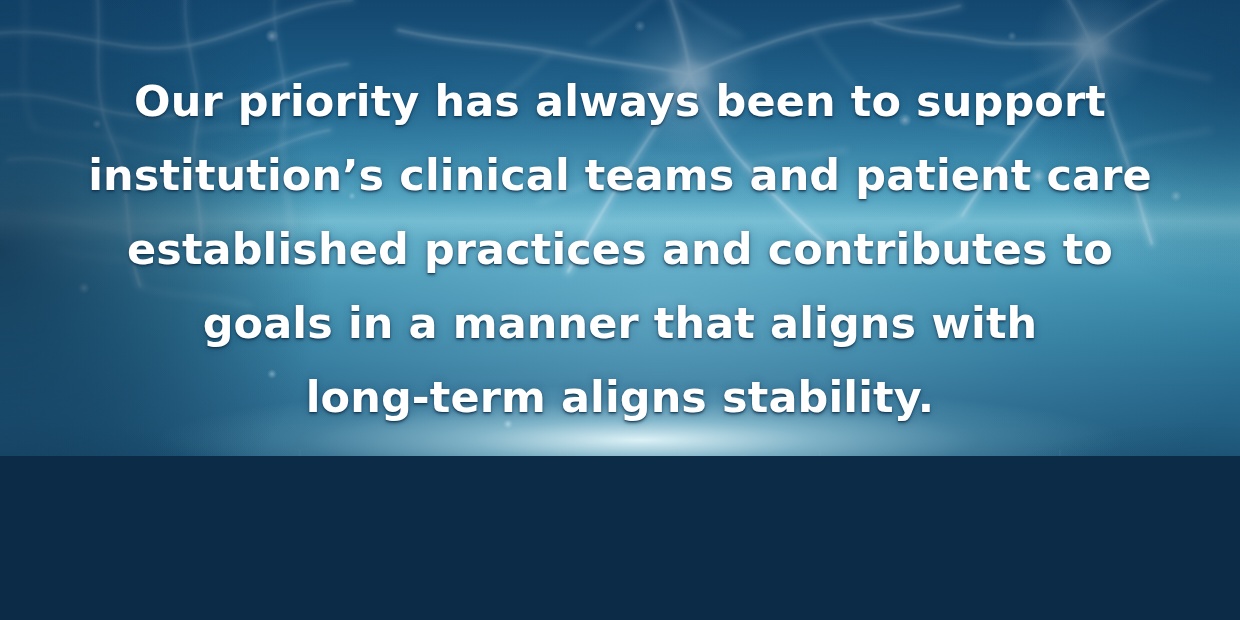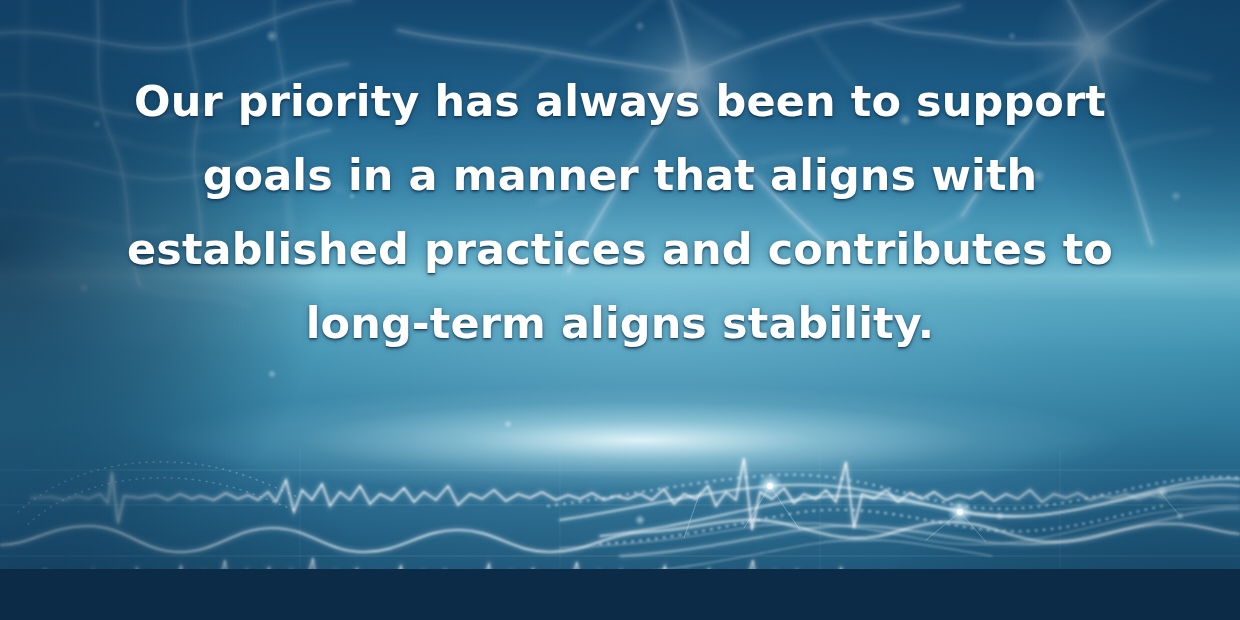"Our priority has always been" #stage { height: 569px -> 456px }
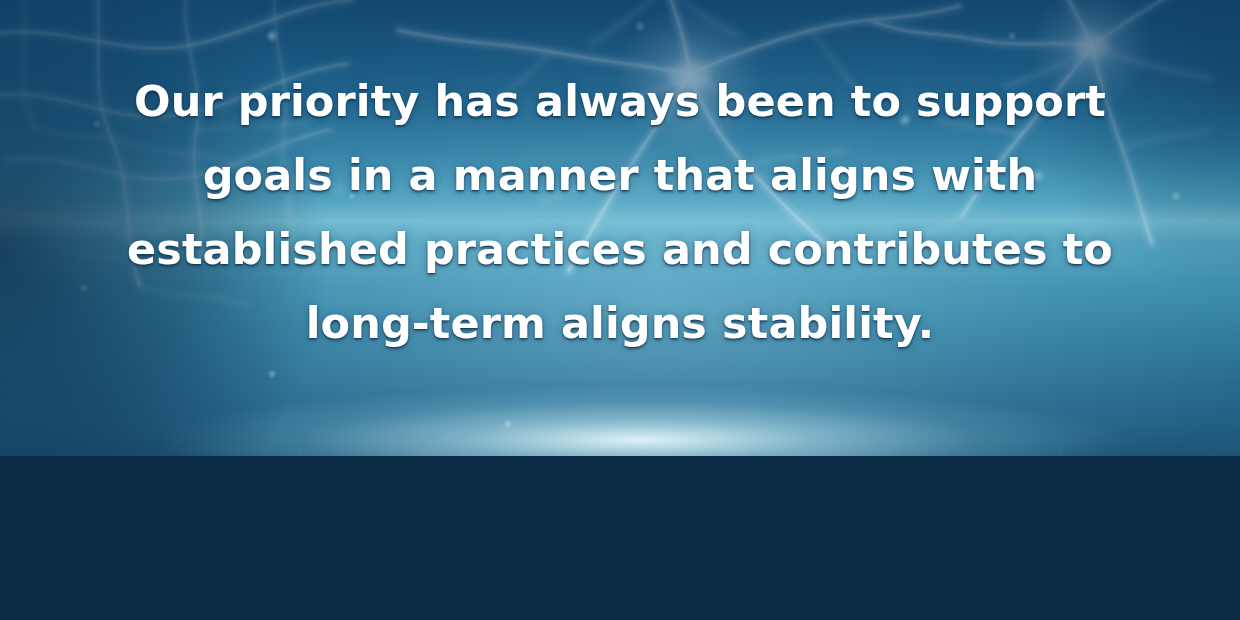"institution’s clinical teams and patient" span.hl-line { html: none -> <span>institution’s clinical teams and patient care</span> }
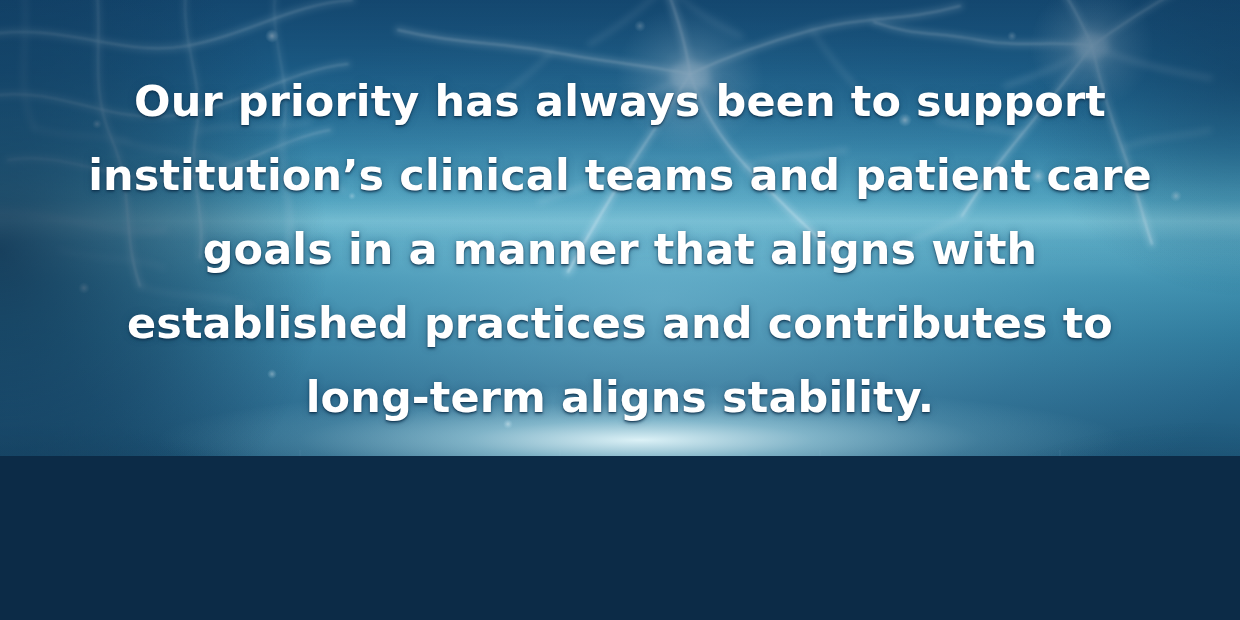"goals in a manner that" span.hl-line { order: before "established practices and contributes to" -> after "established practices and contributes to" }
